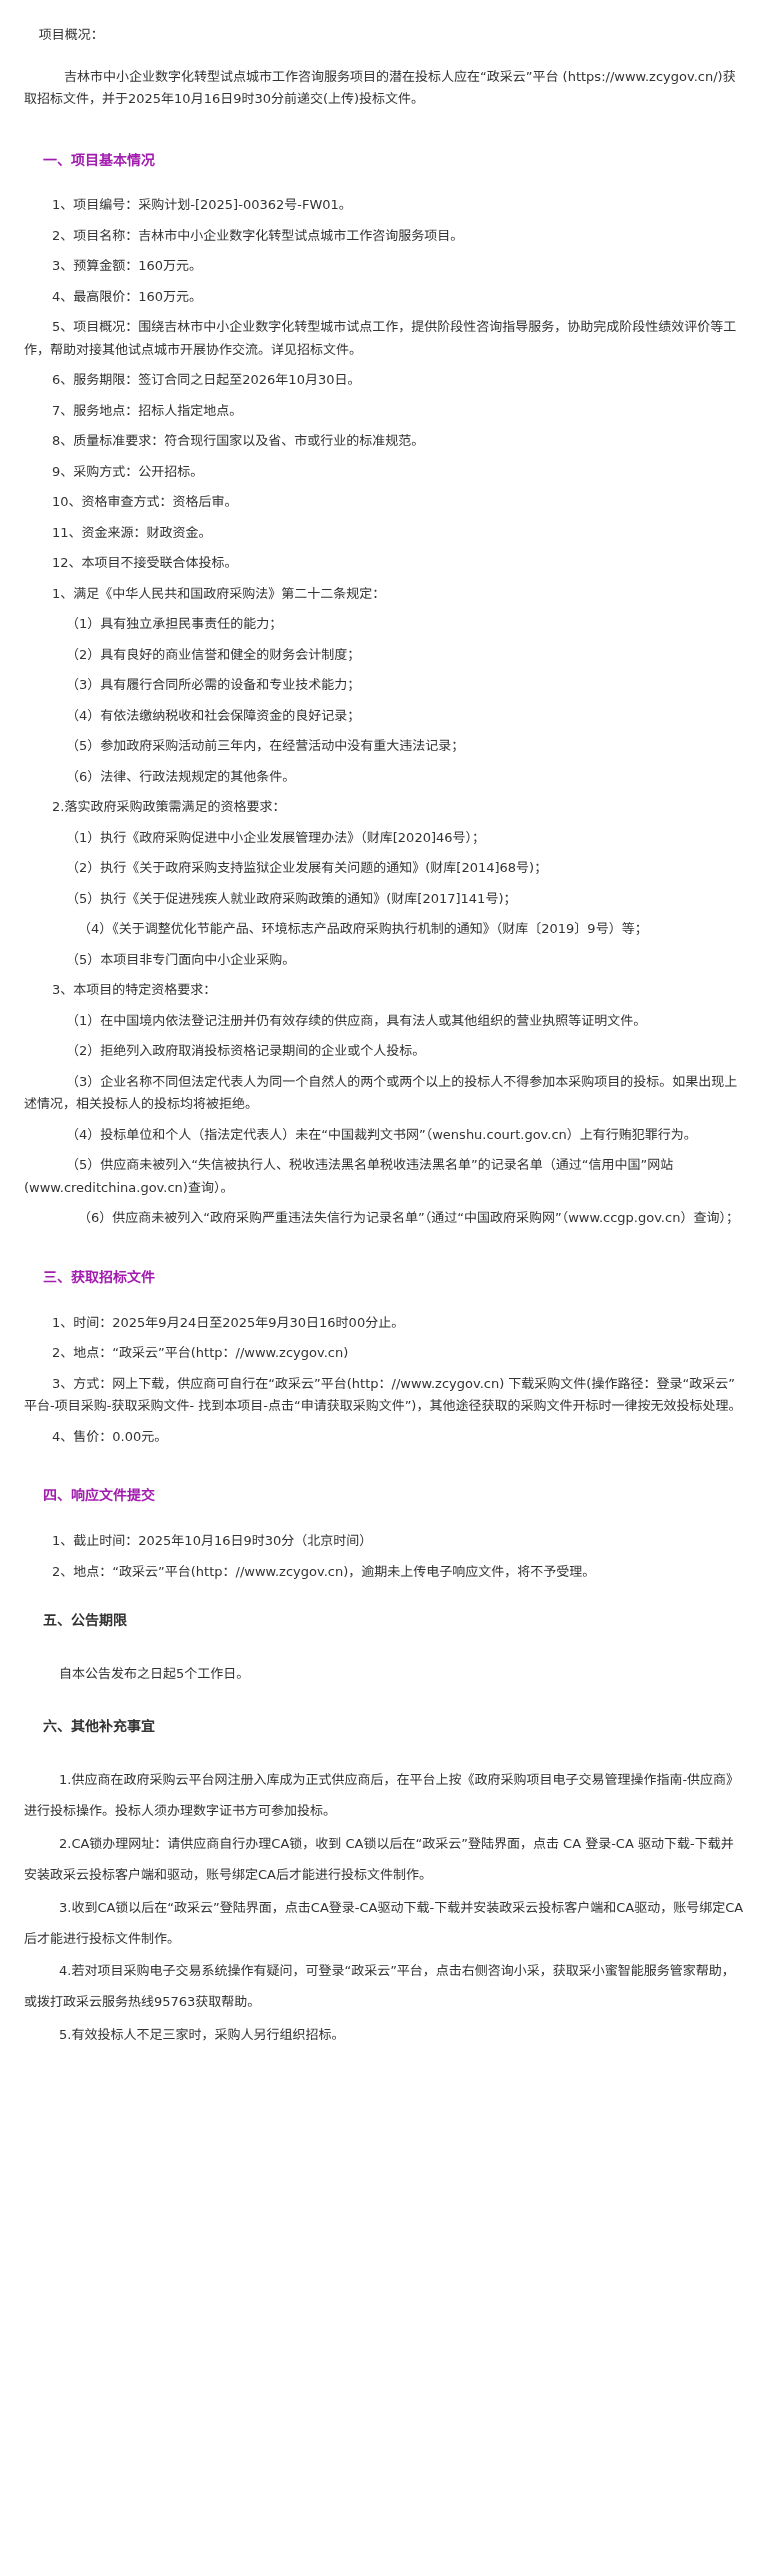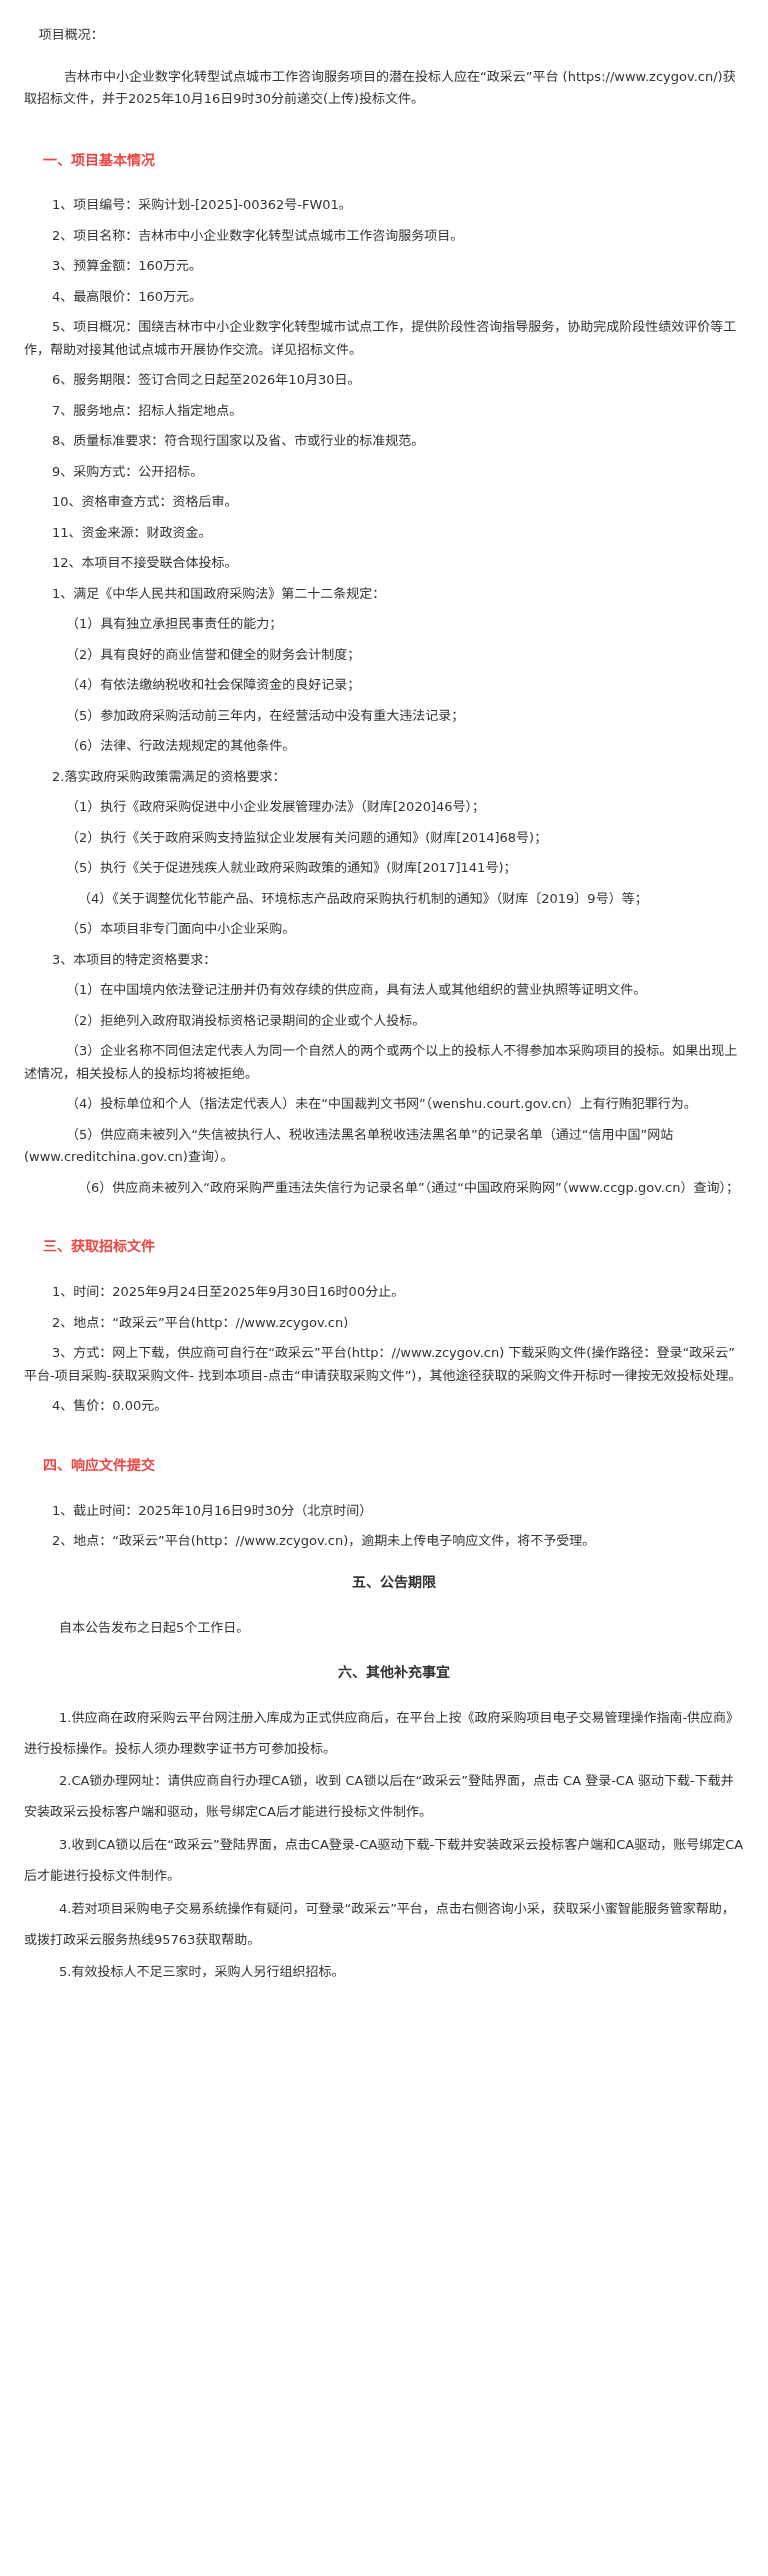"一、项目基本情况" p.h { color: #ef4444 -> #a21caf }
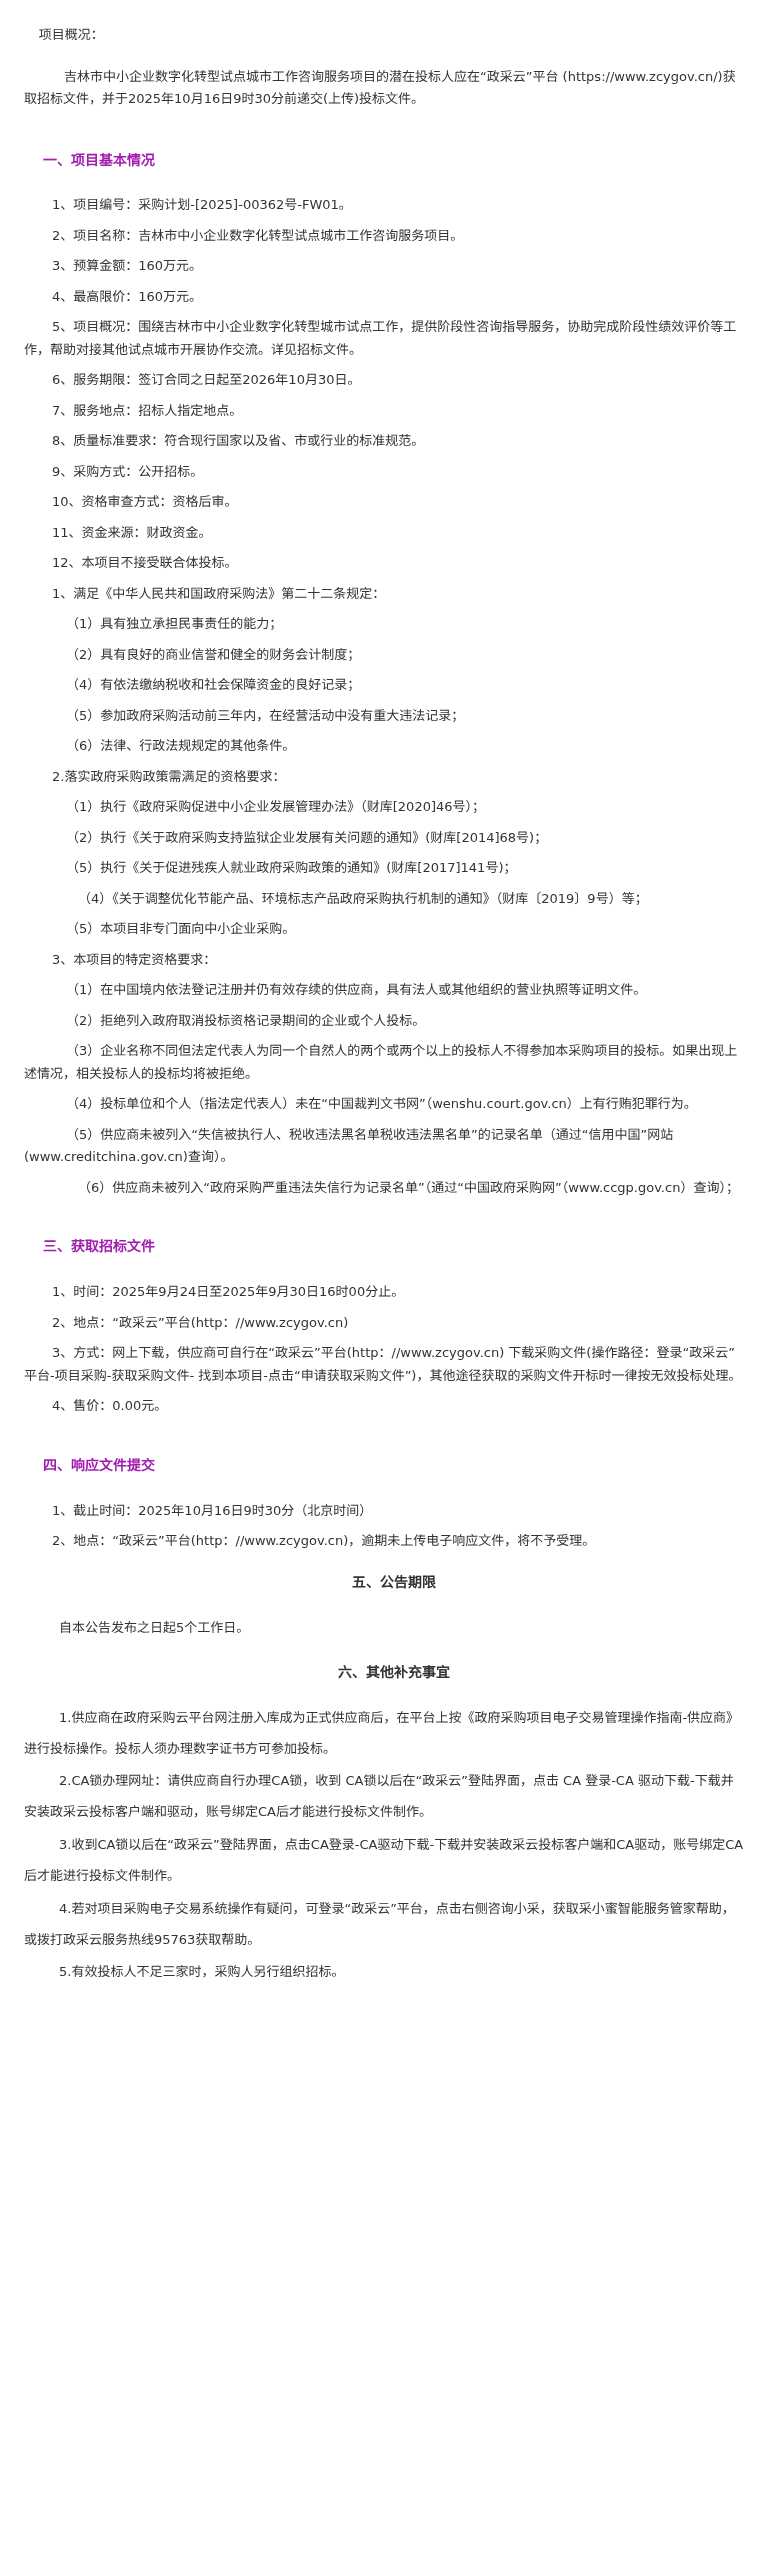"（3）具有履行合同所必需的设备和专业技术能力；" p.sub { html: none -> <p>（3）具有履行合同所必需的设备和专业技术能力；</p> }
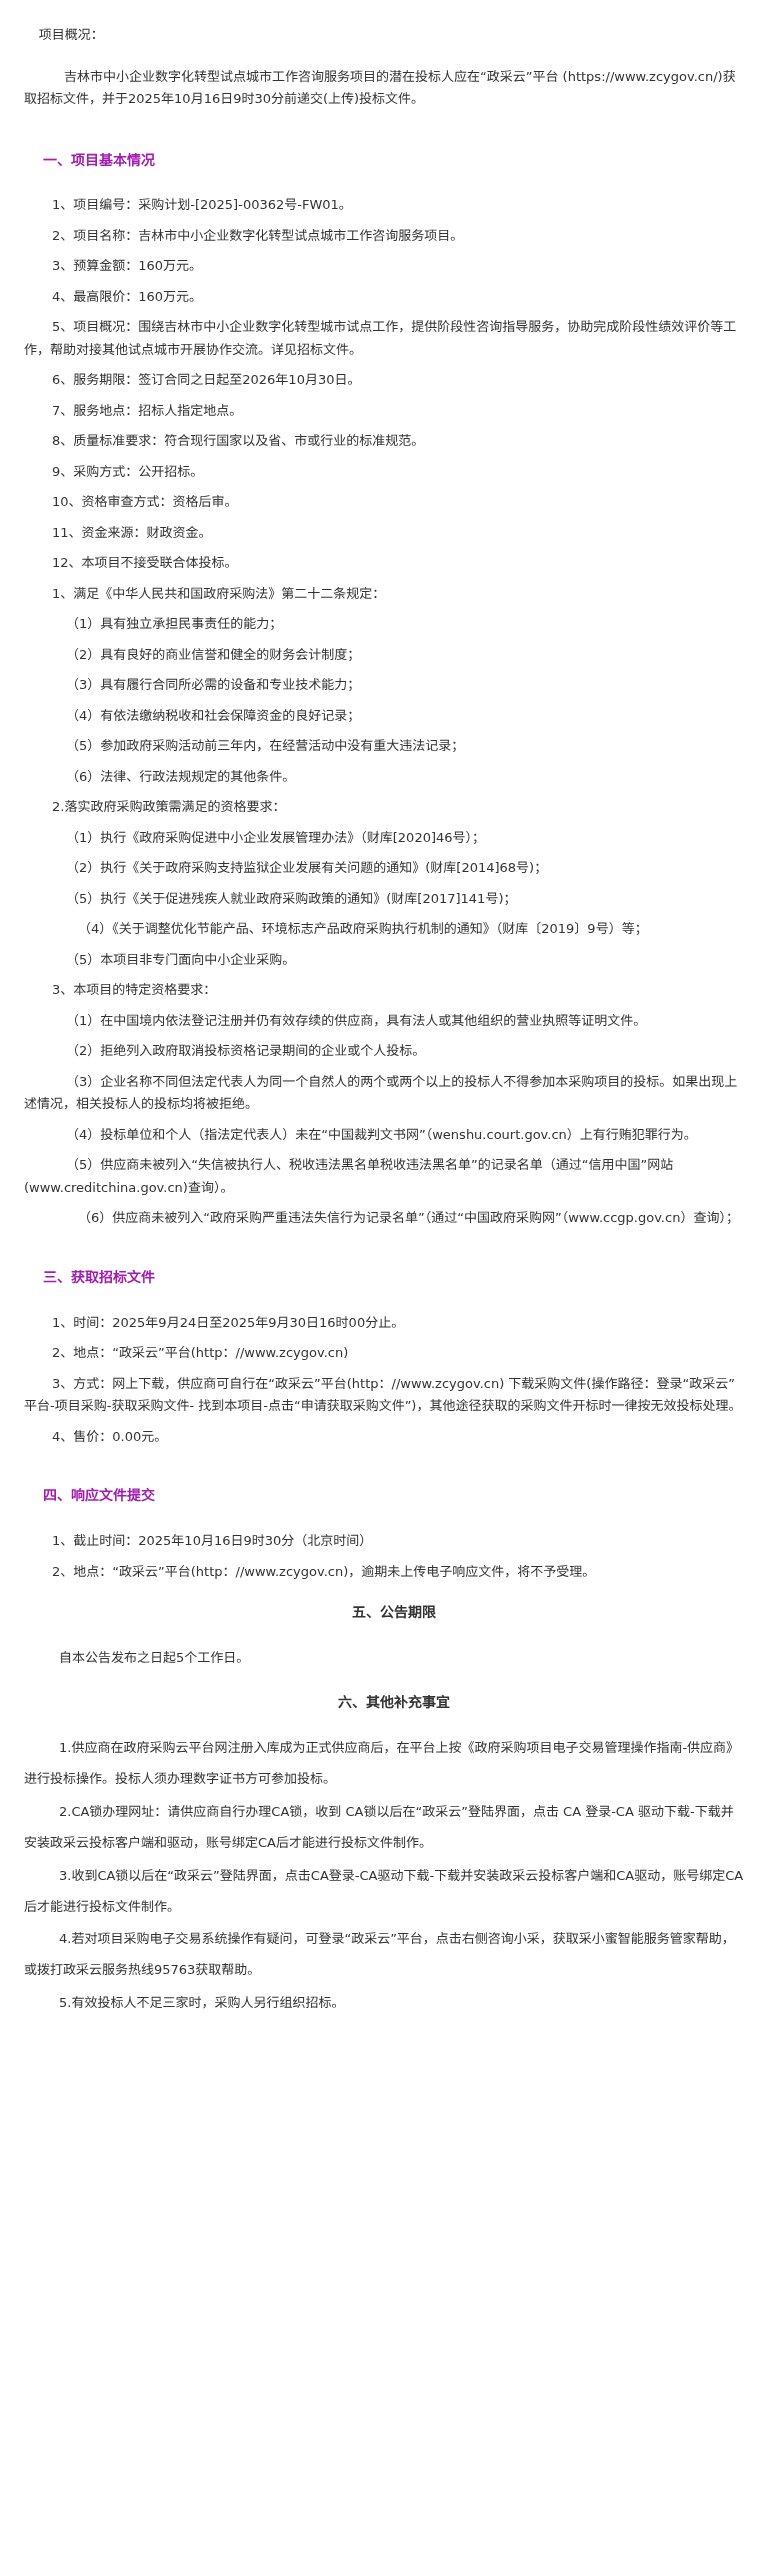"五、公告期限" p.th { margin: 14px 0 -> 22px 0; text-align: center -> none }
